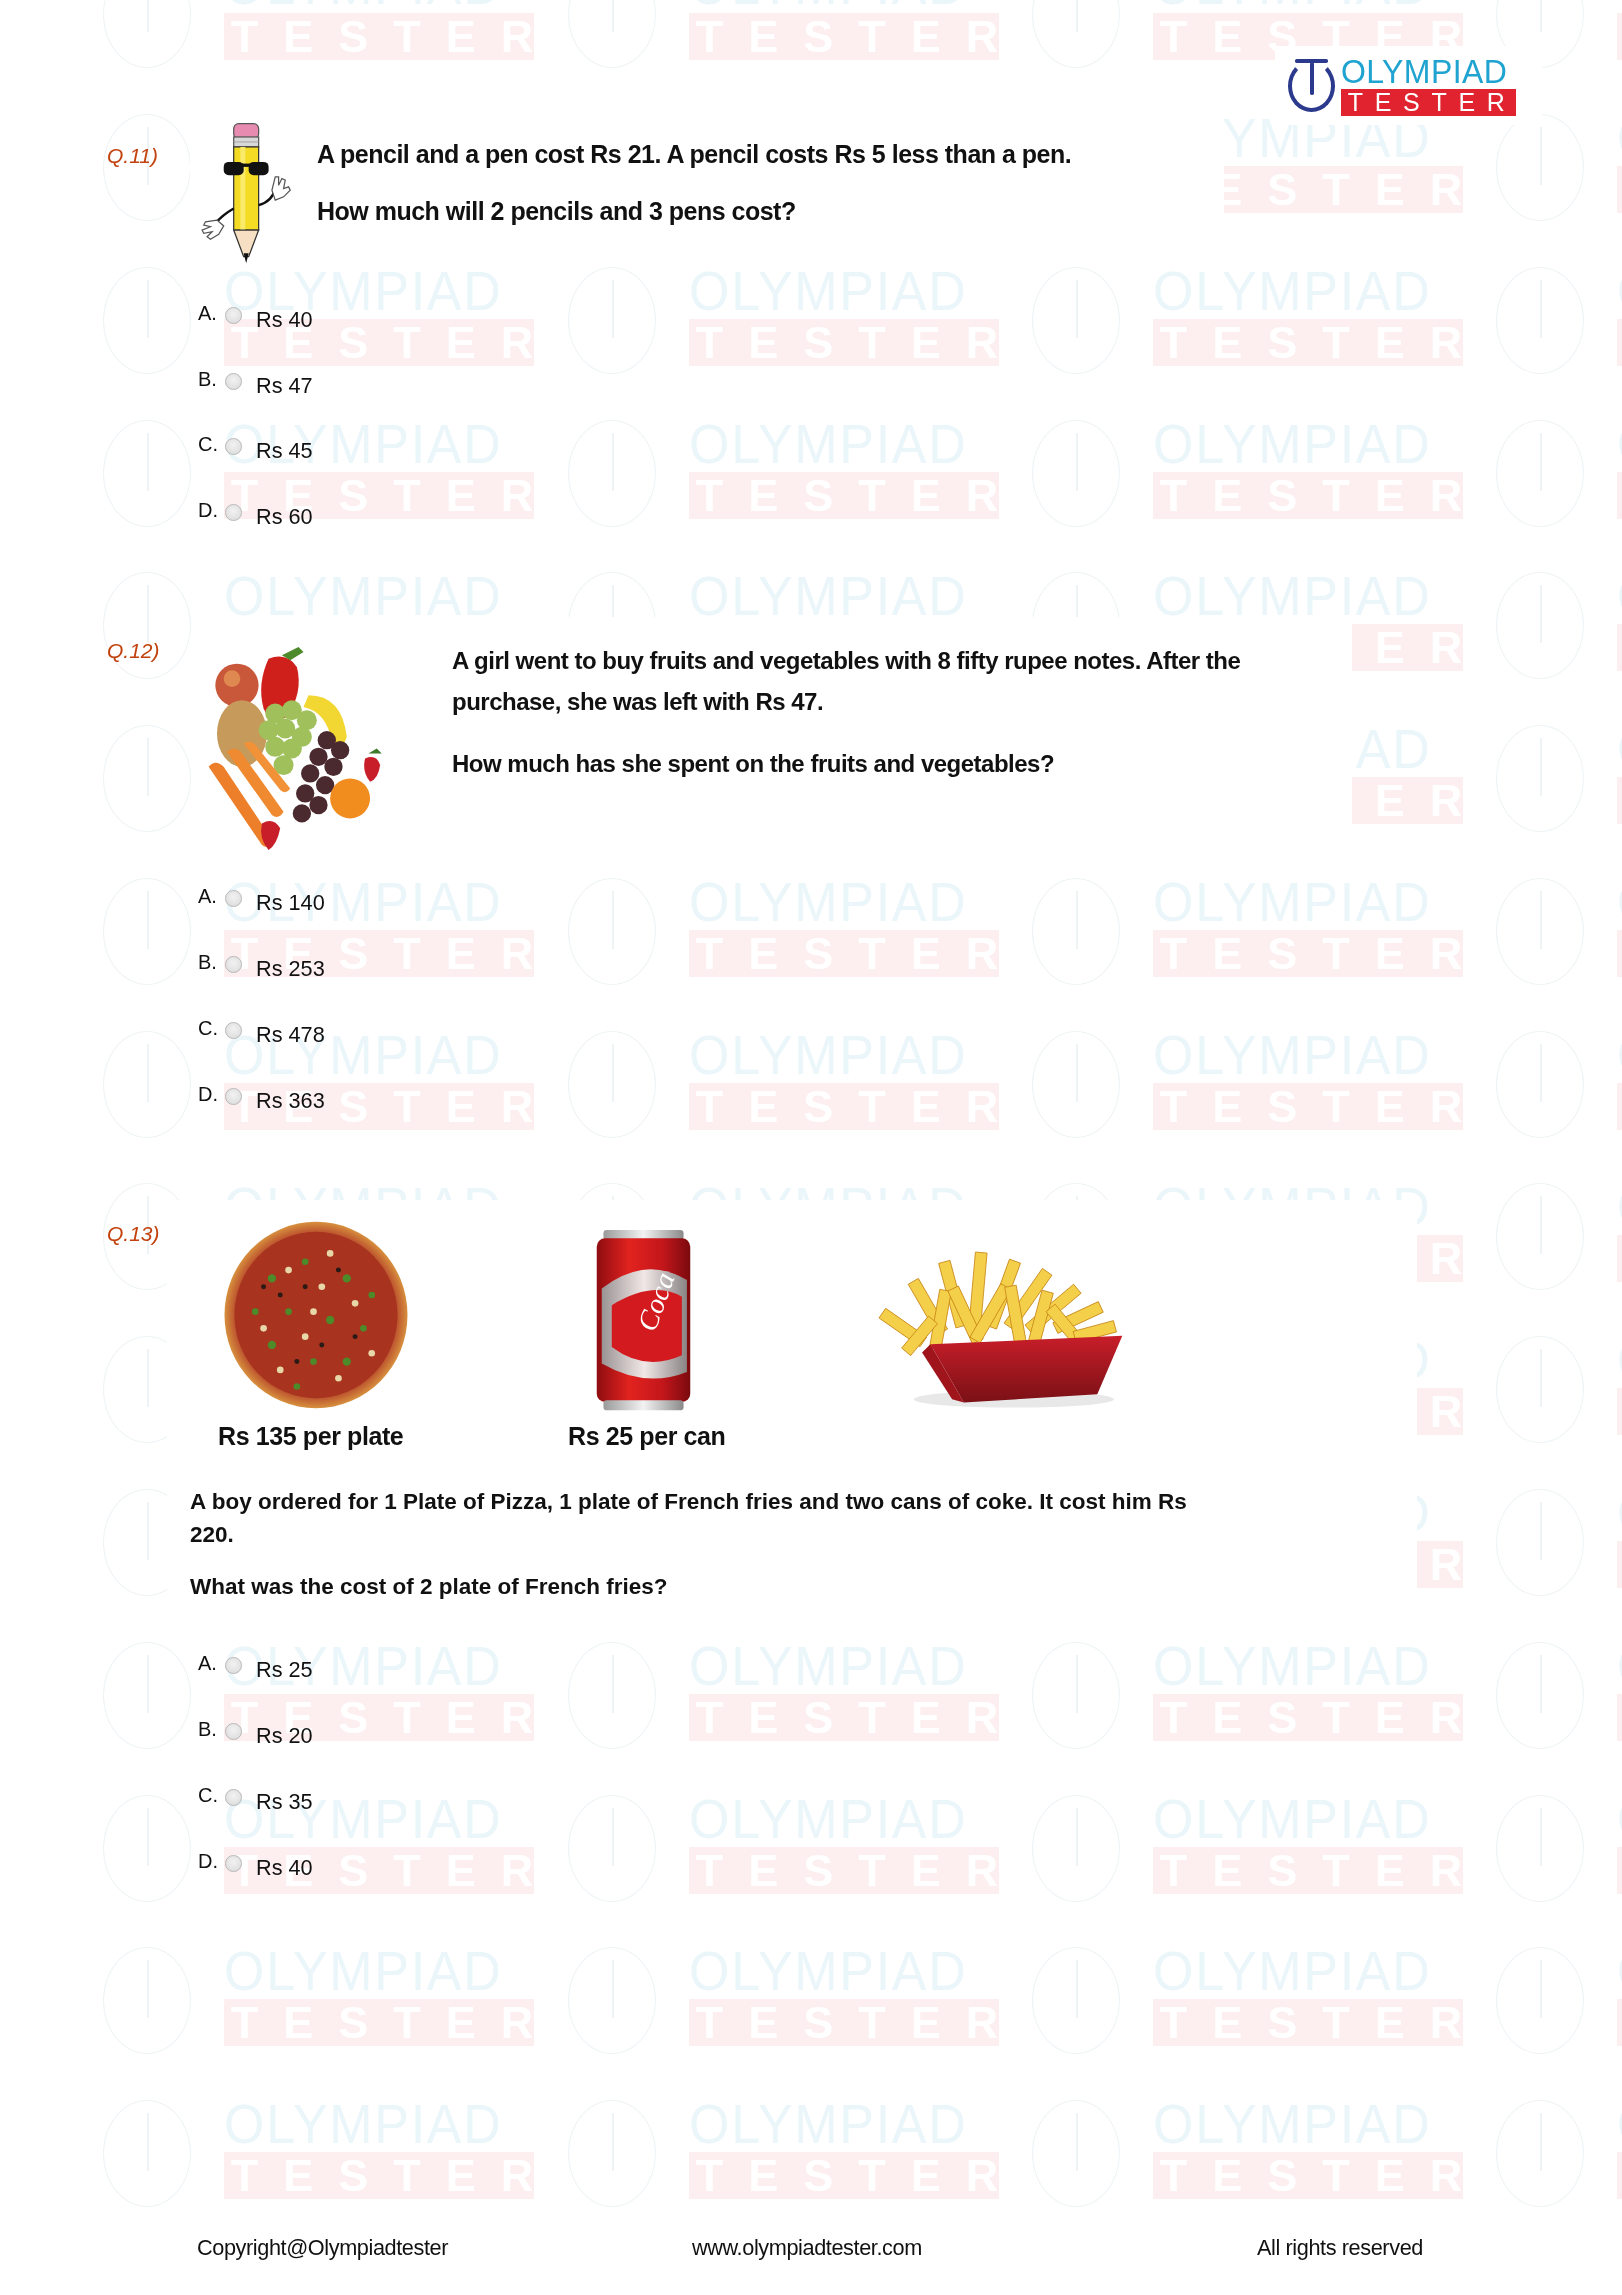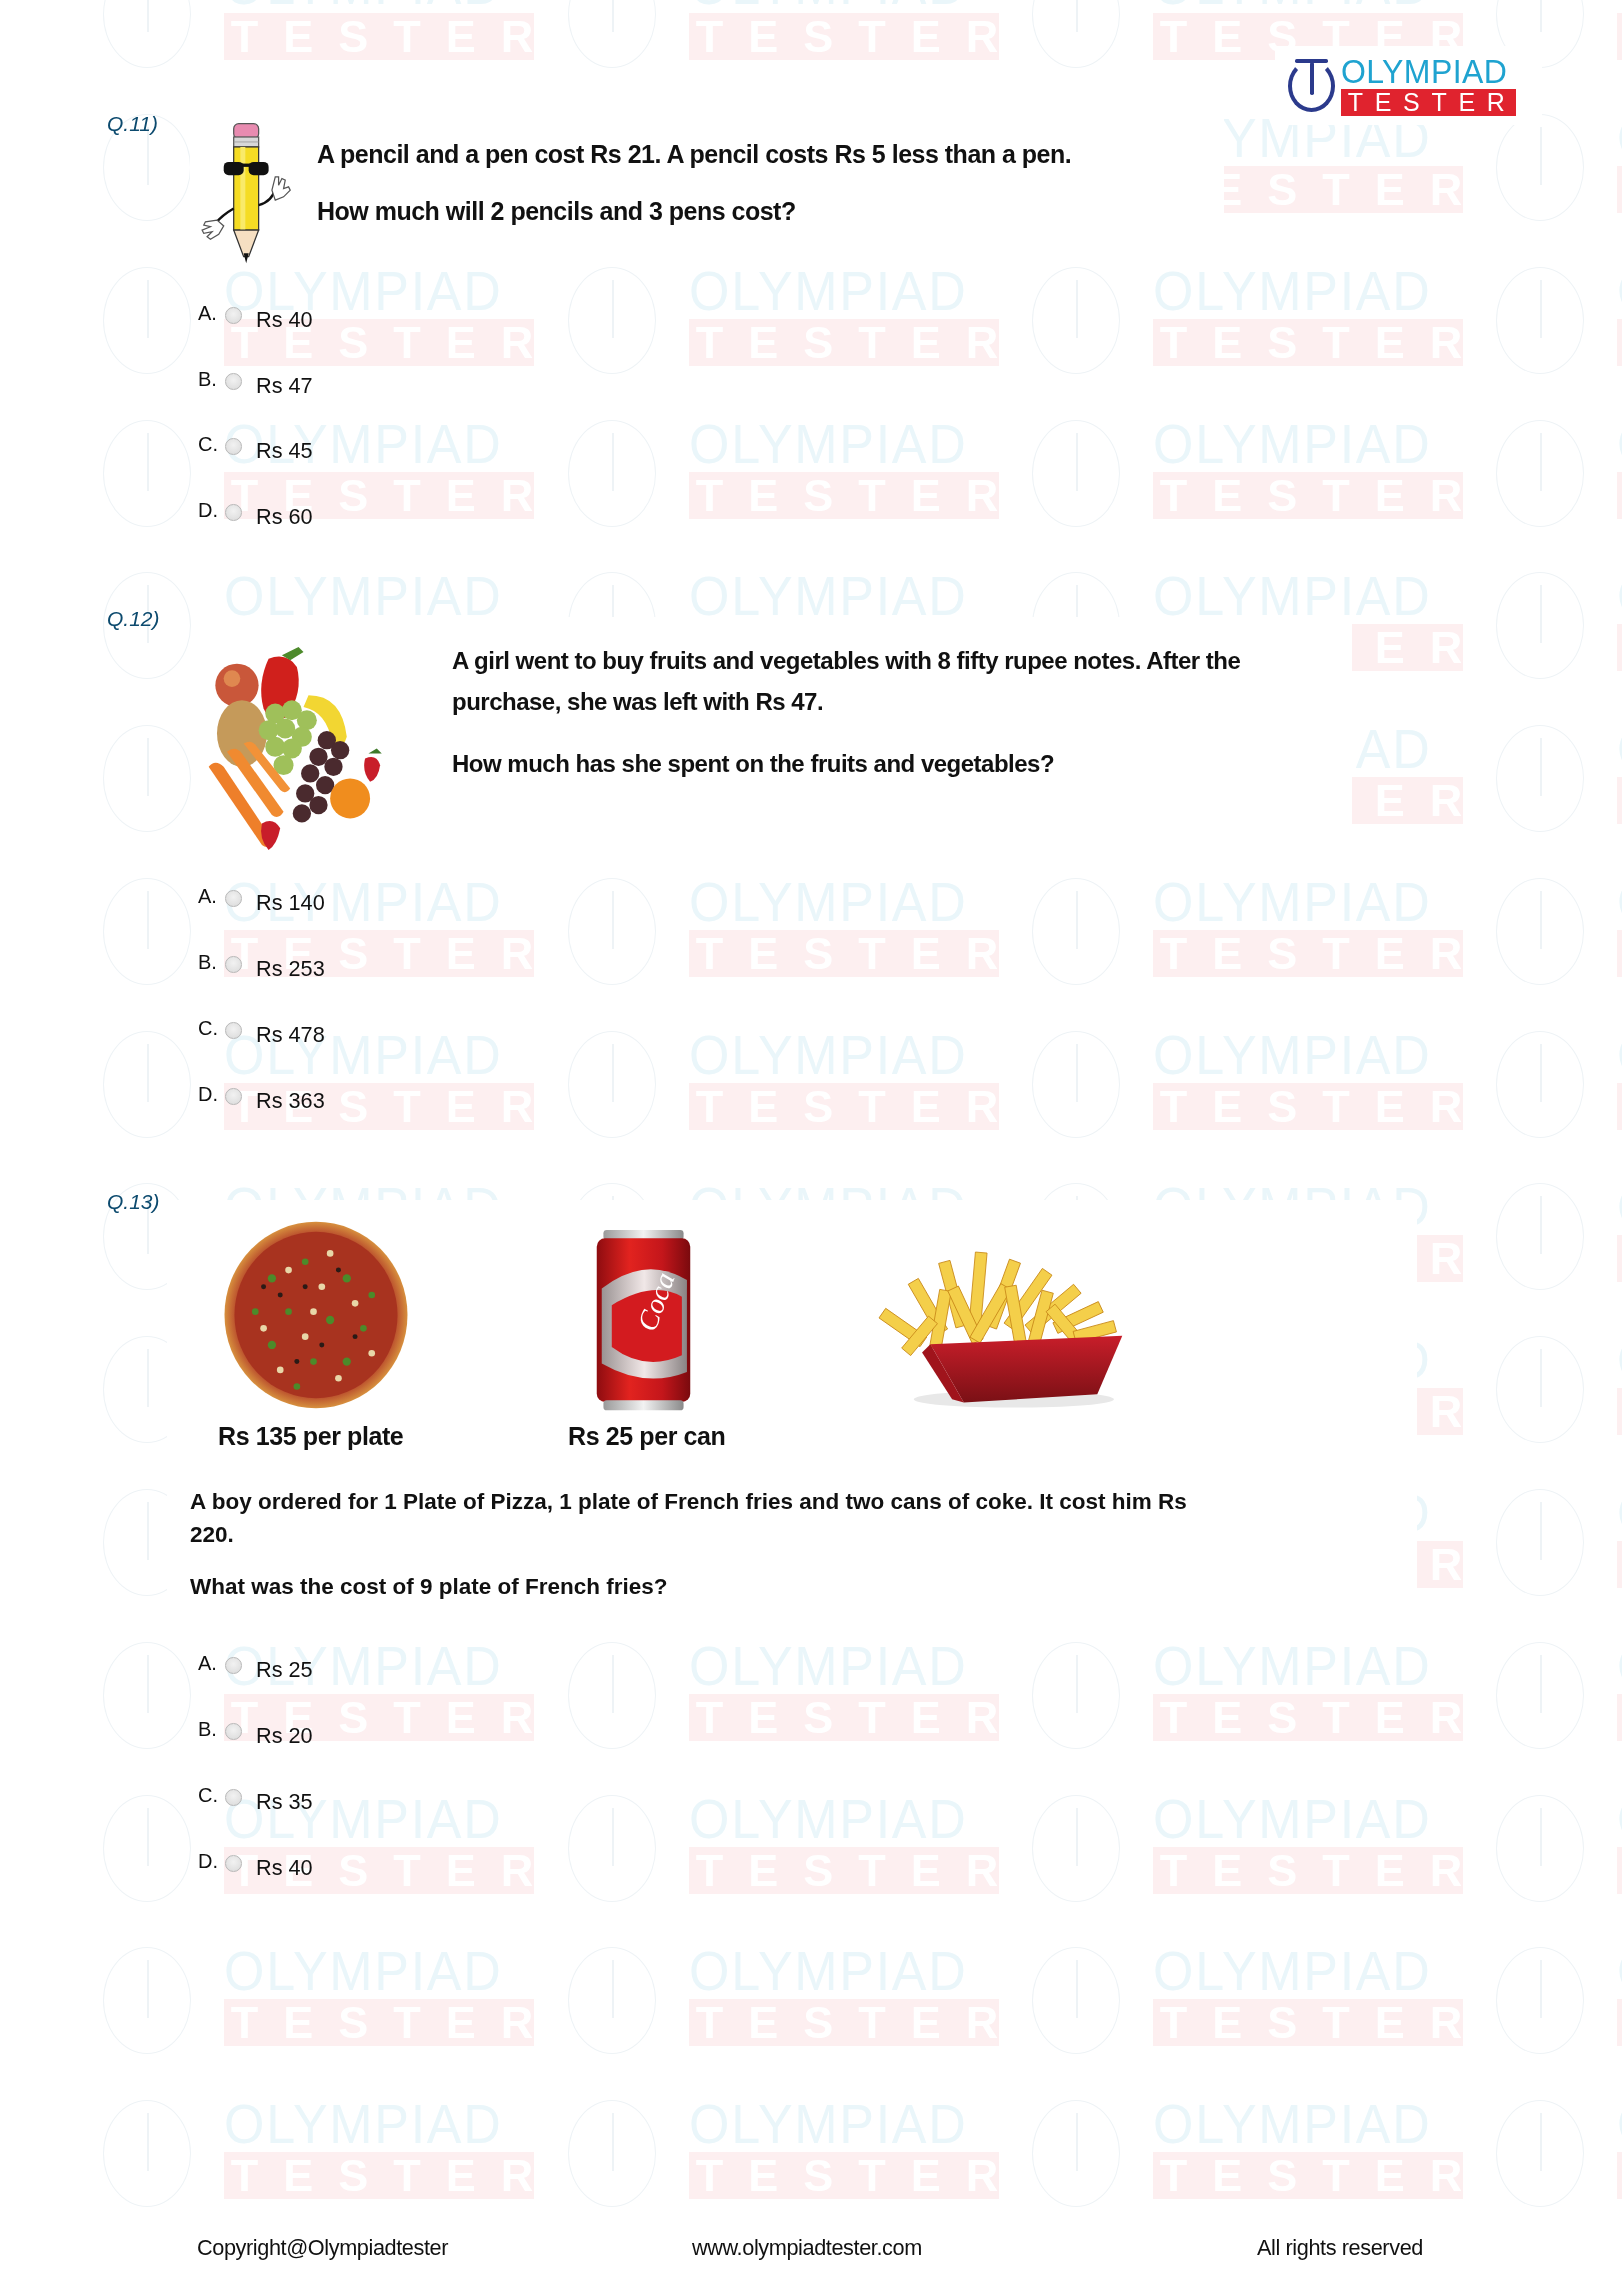"Q.11)" .q-num { color: #0c4a6e -> #c2410c; margin-top: none -> 32px }
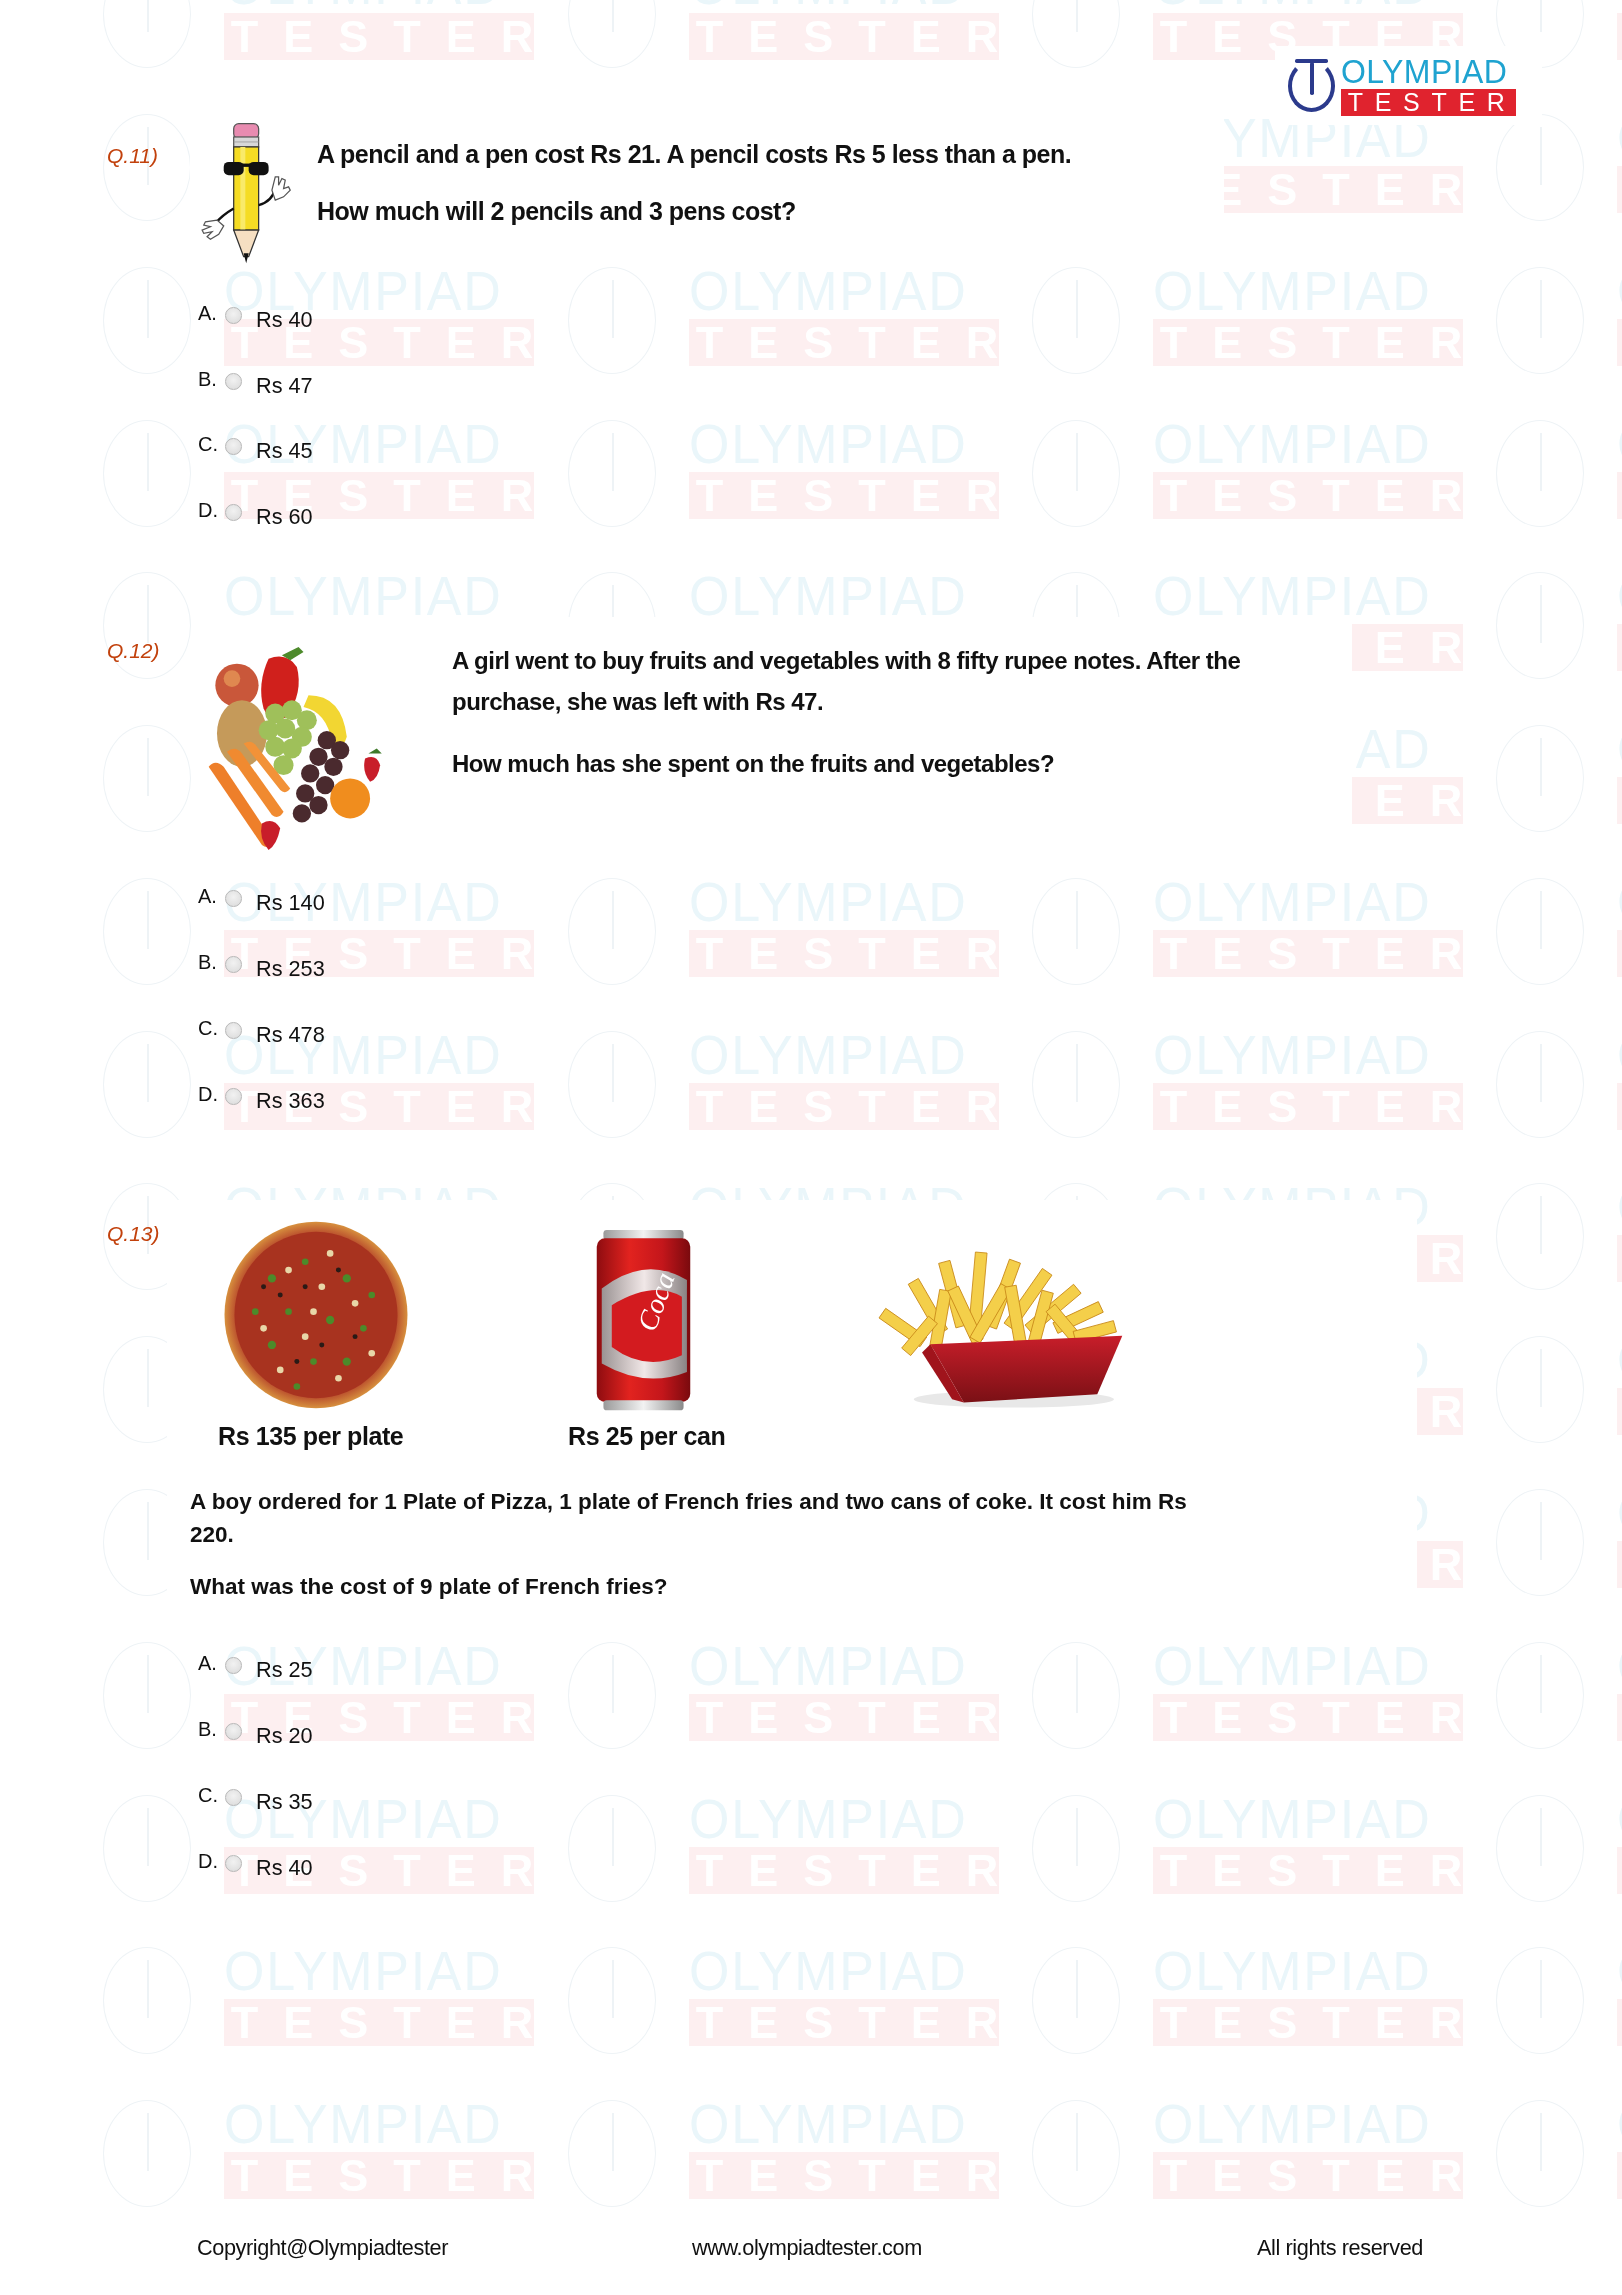"What was the cost of" div.q-text { text: 9 -> 2 }
